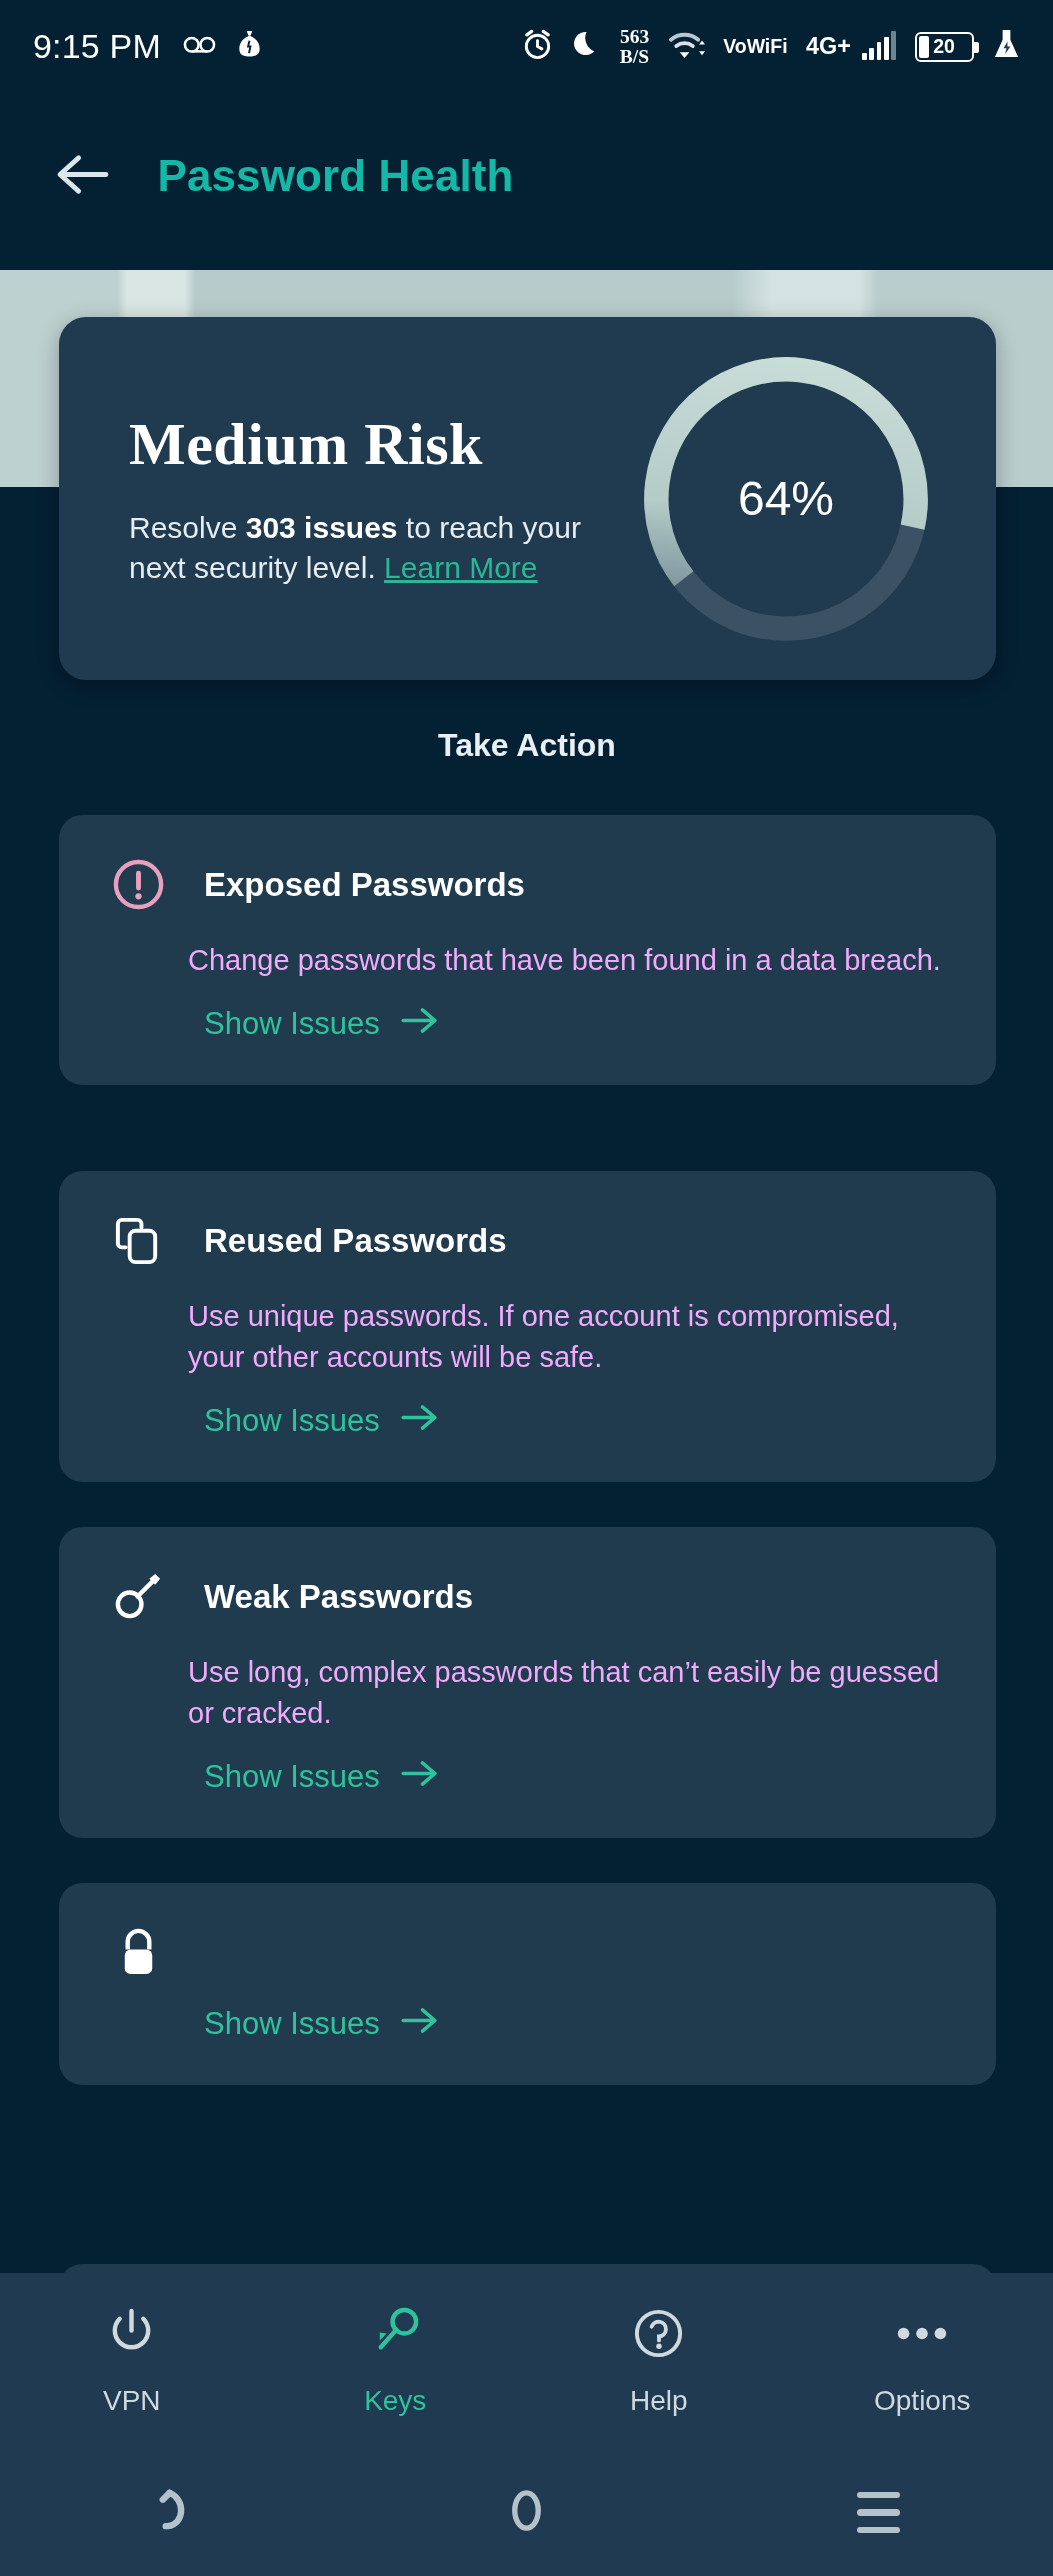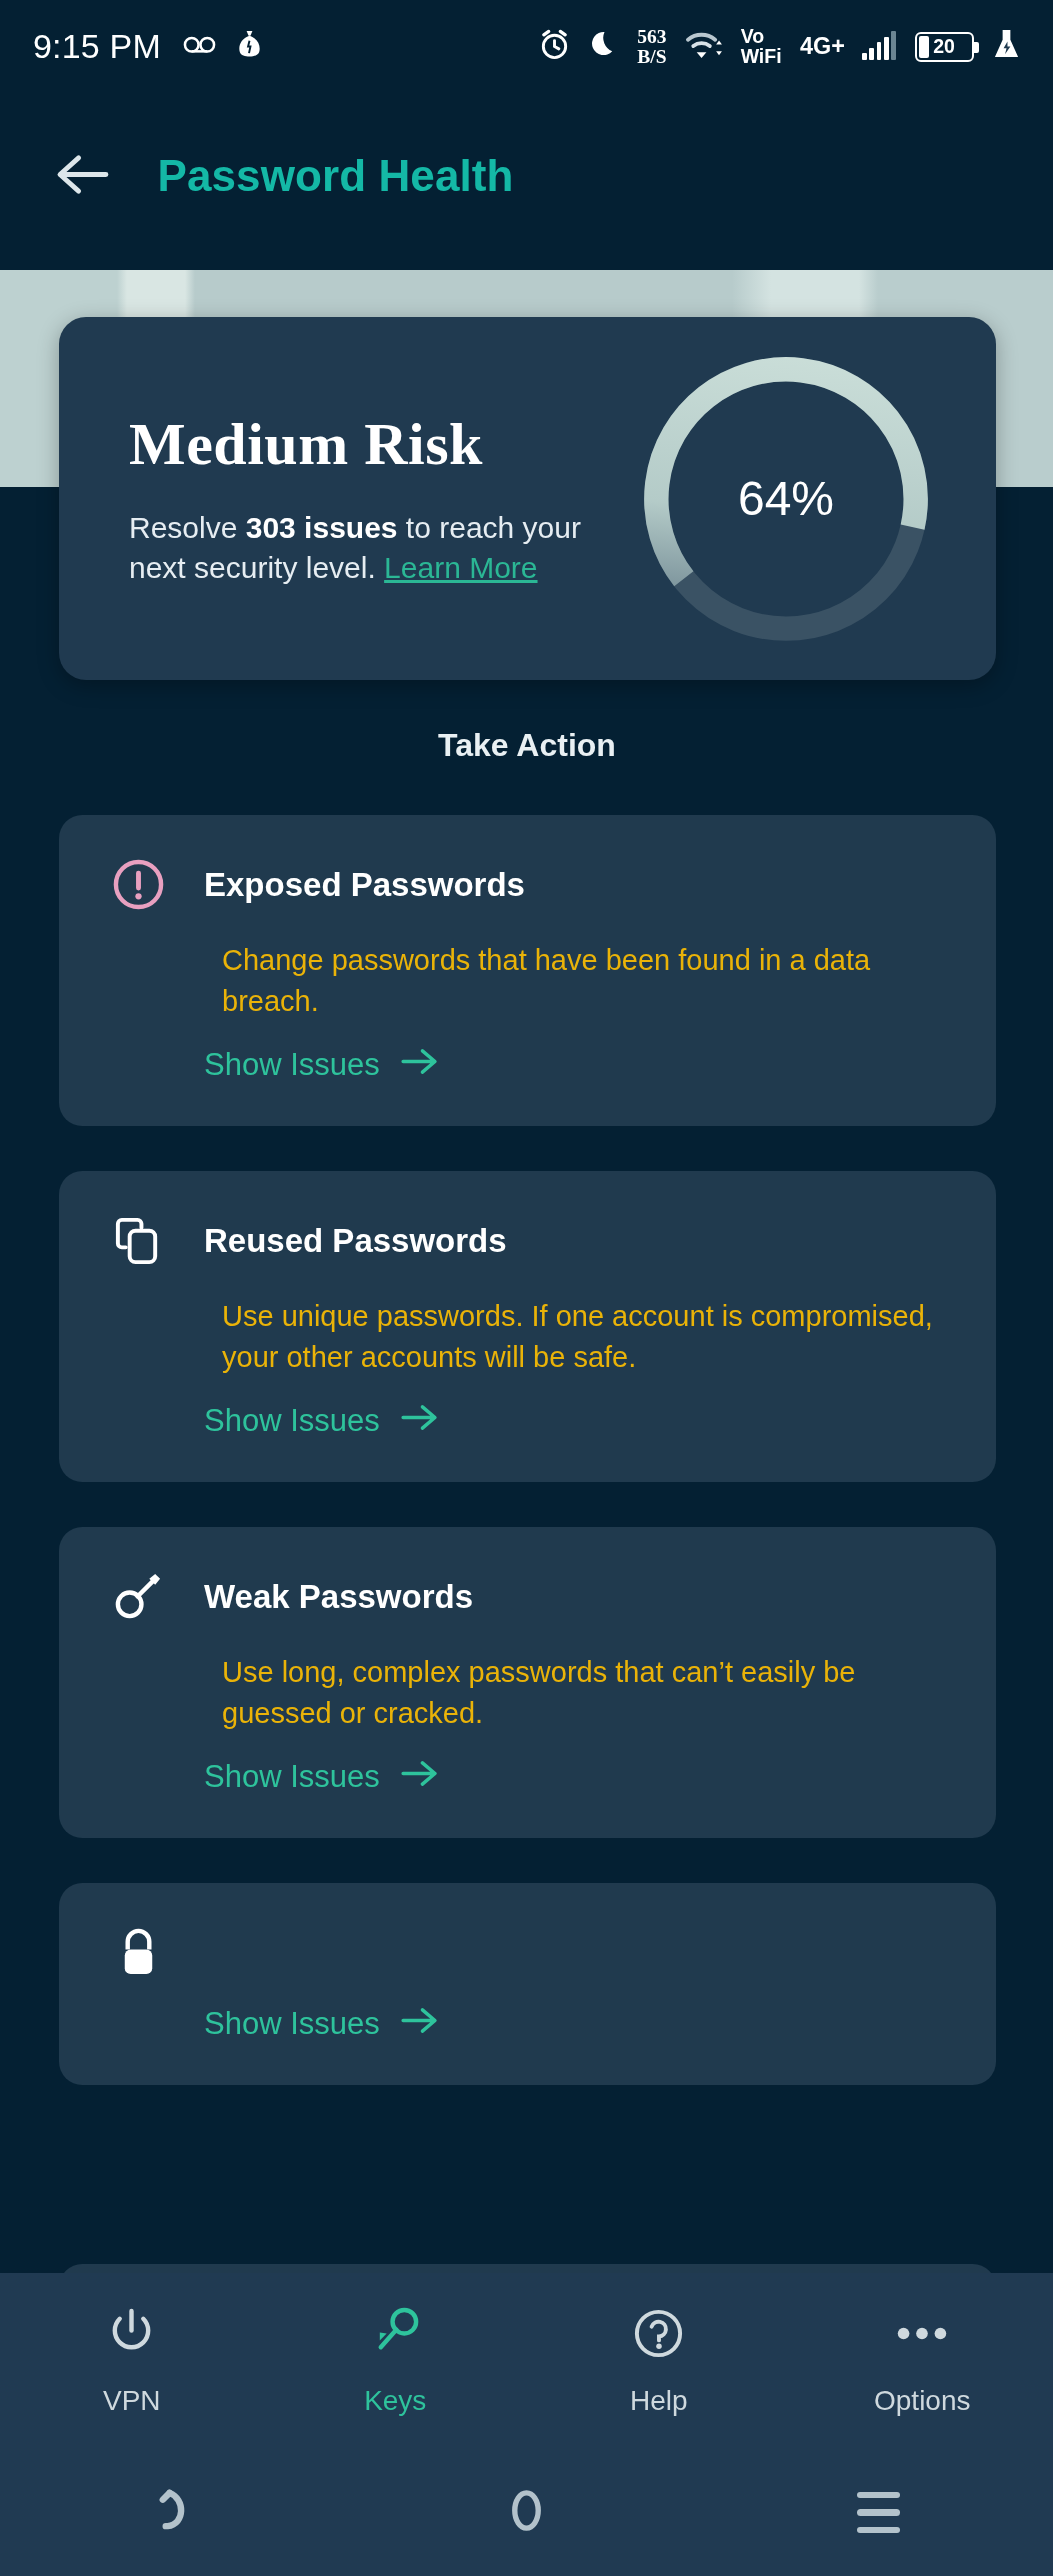"Vo" .sb-vowifi { flex-direction: column -> row }
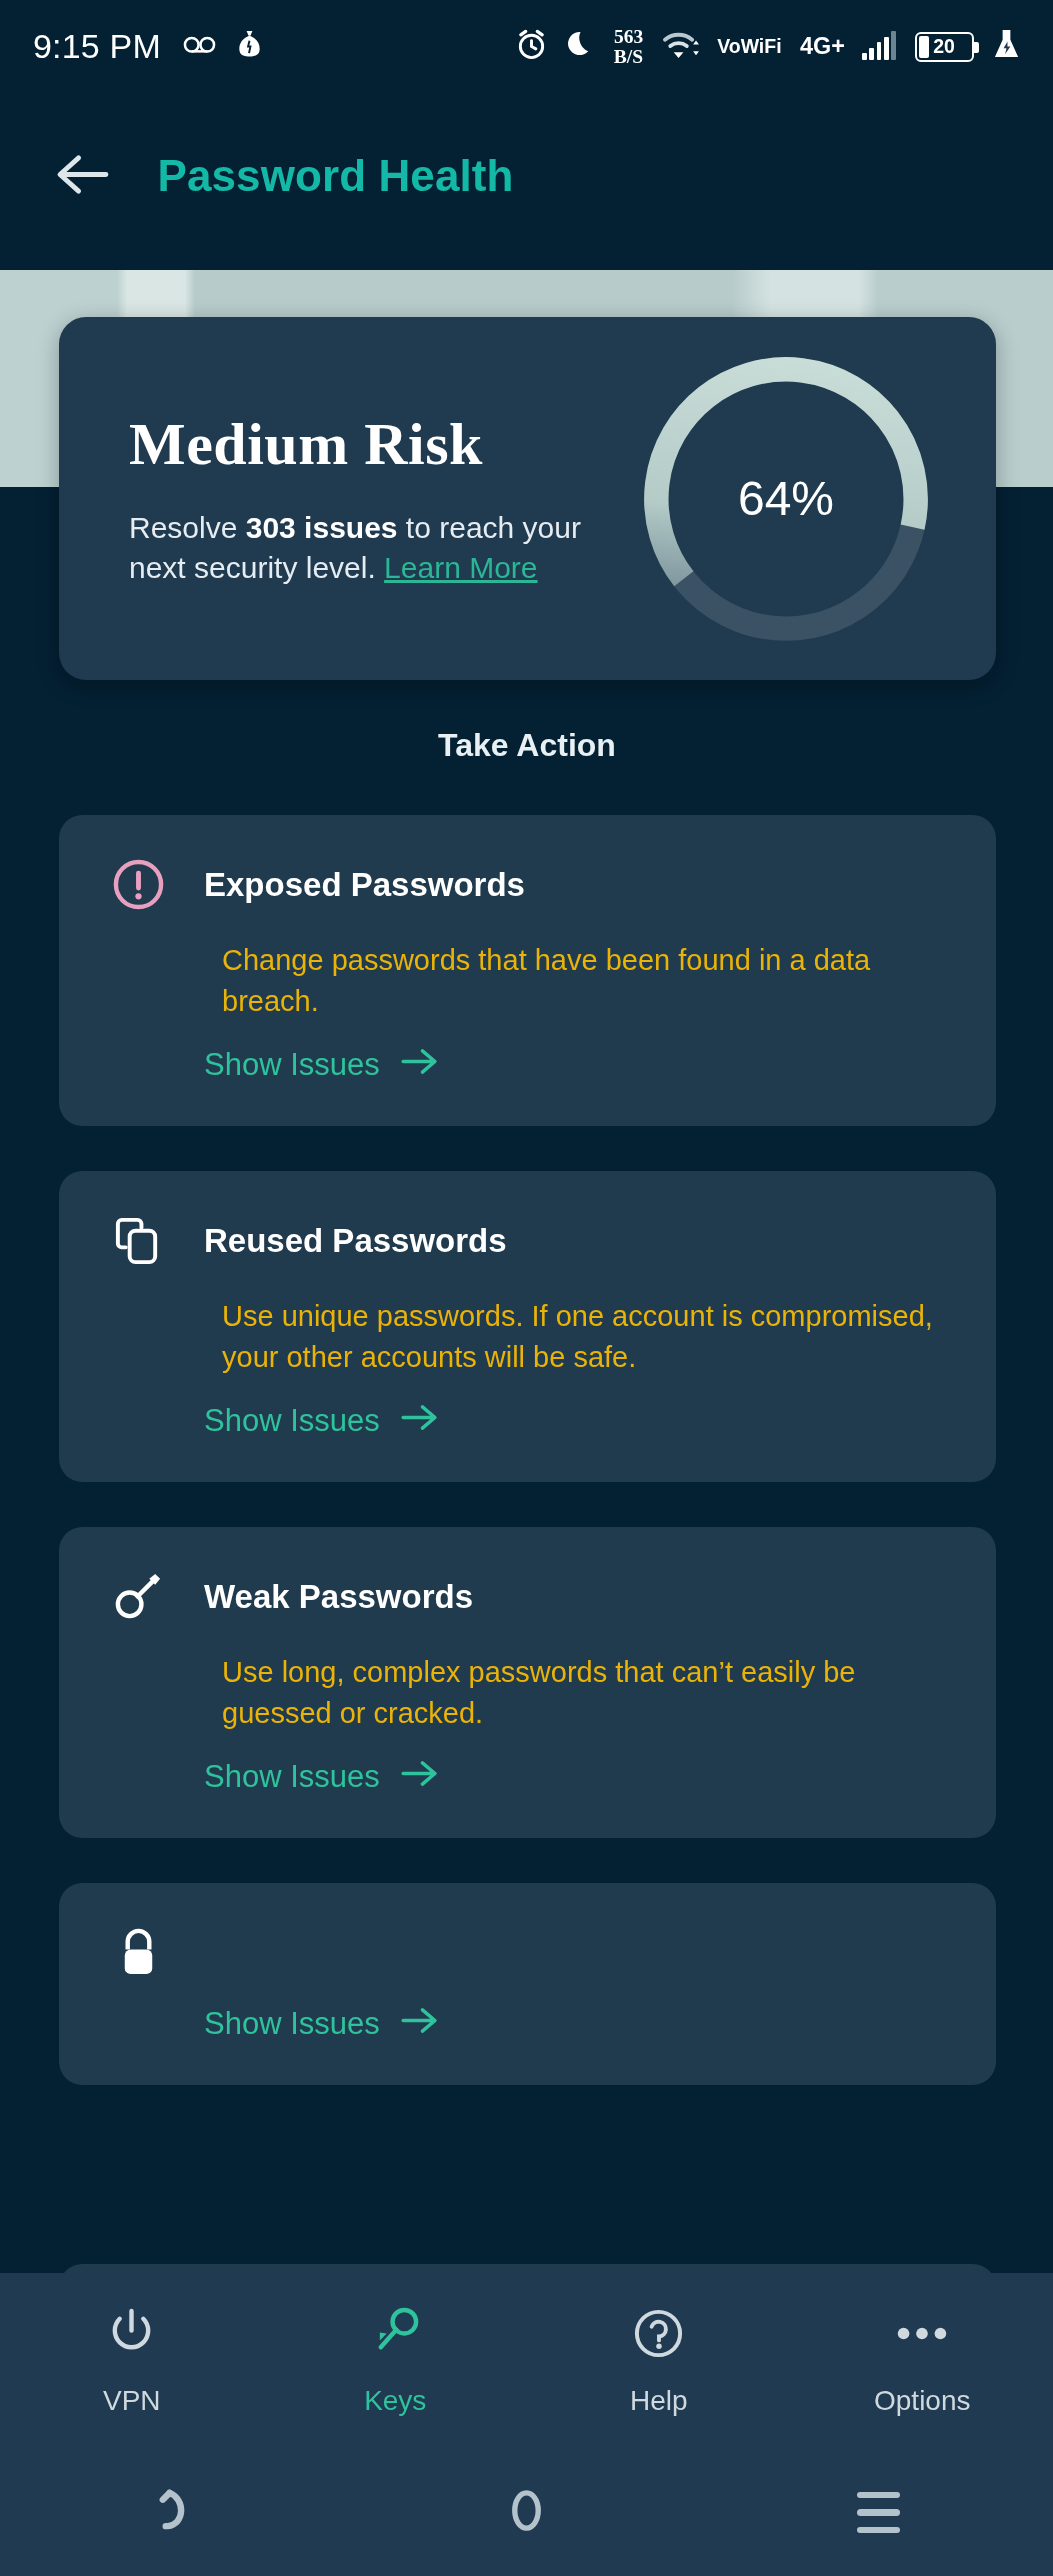"4G+" .sb-4gwrap { gap: 17px -> 11px }
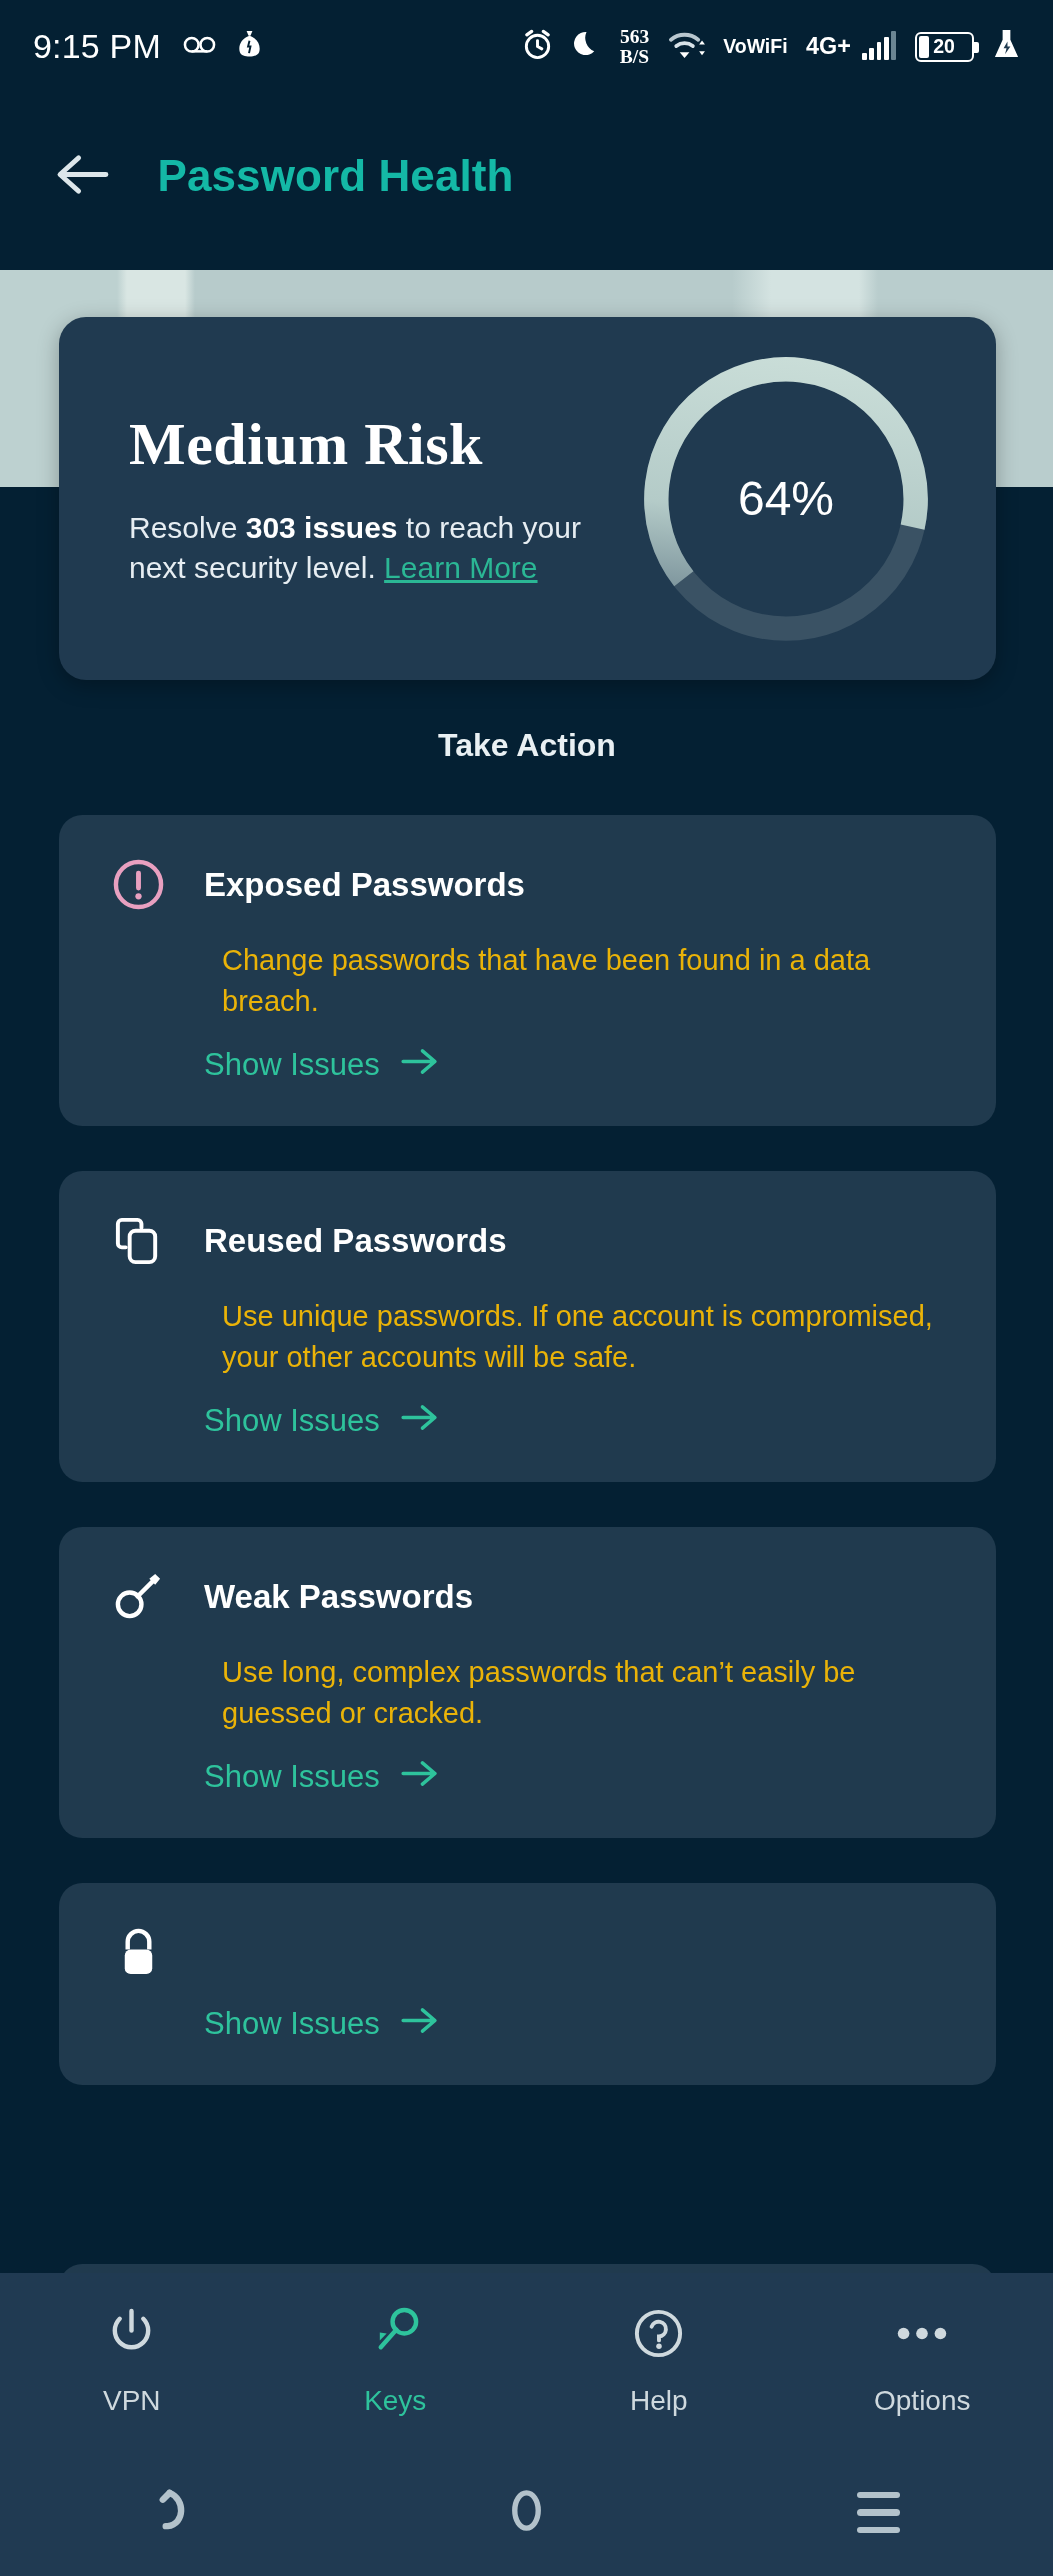"Change passwords that have been" .card-desc { color: #eab308 -> #f0abfc; margin-left: 112px -> 78px }
